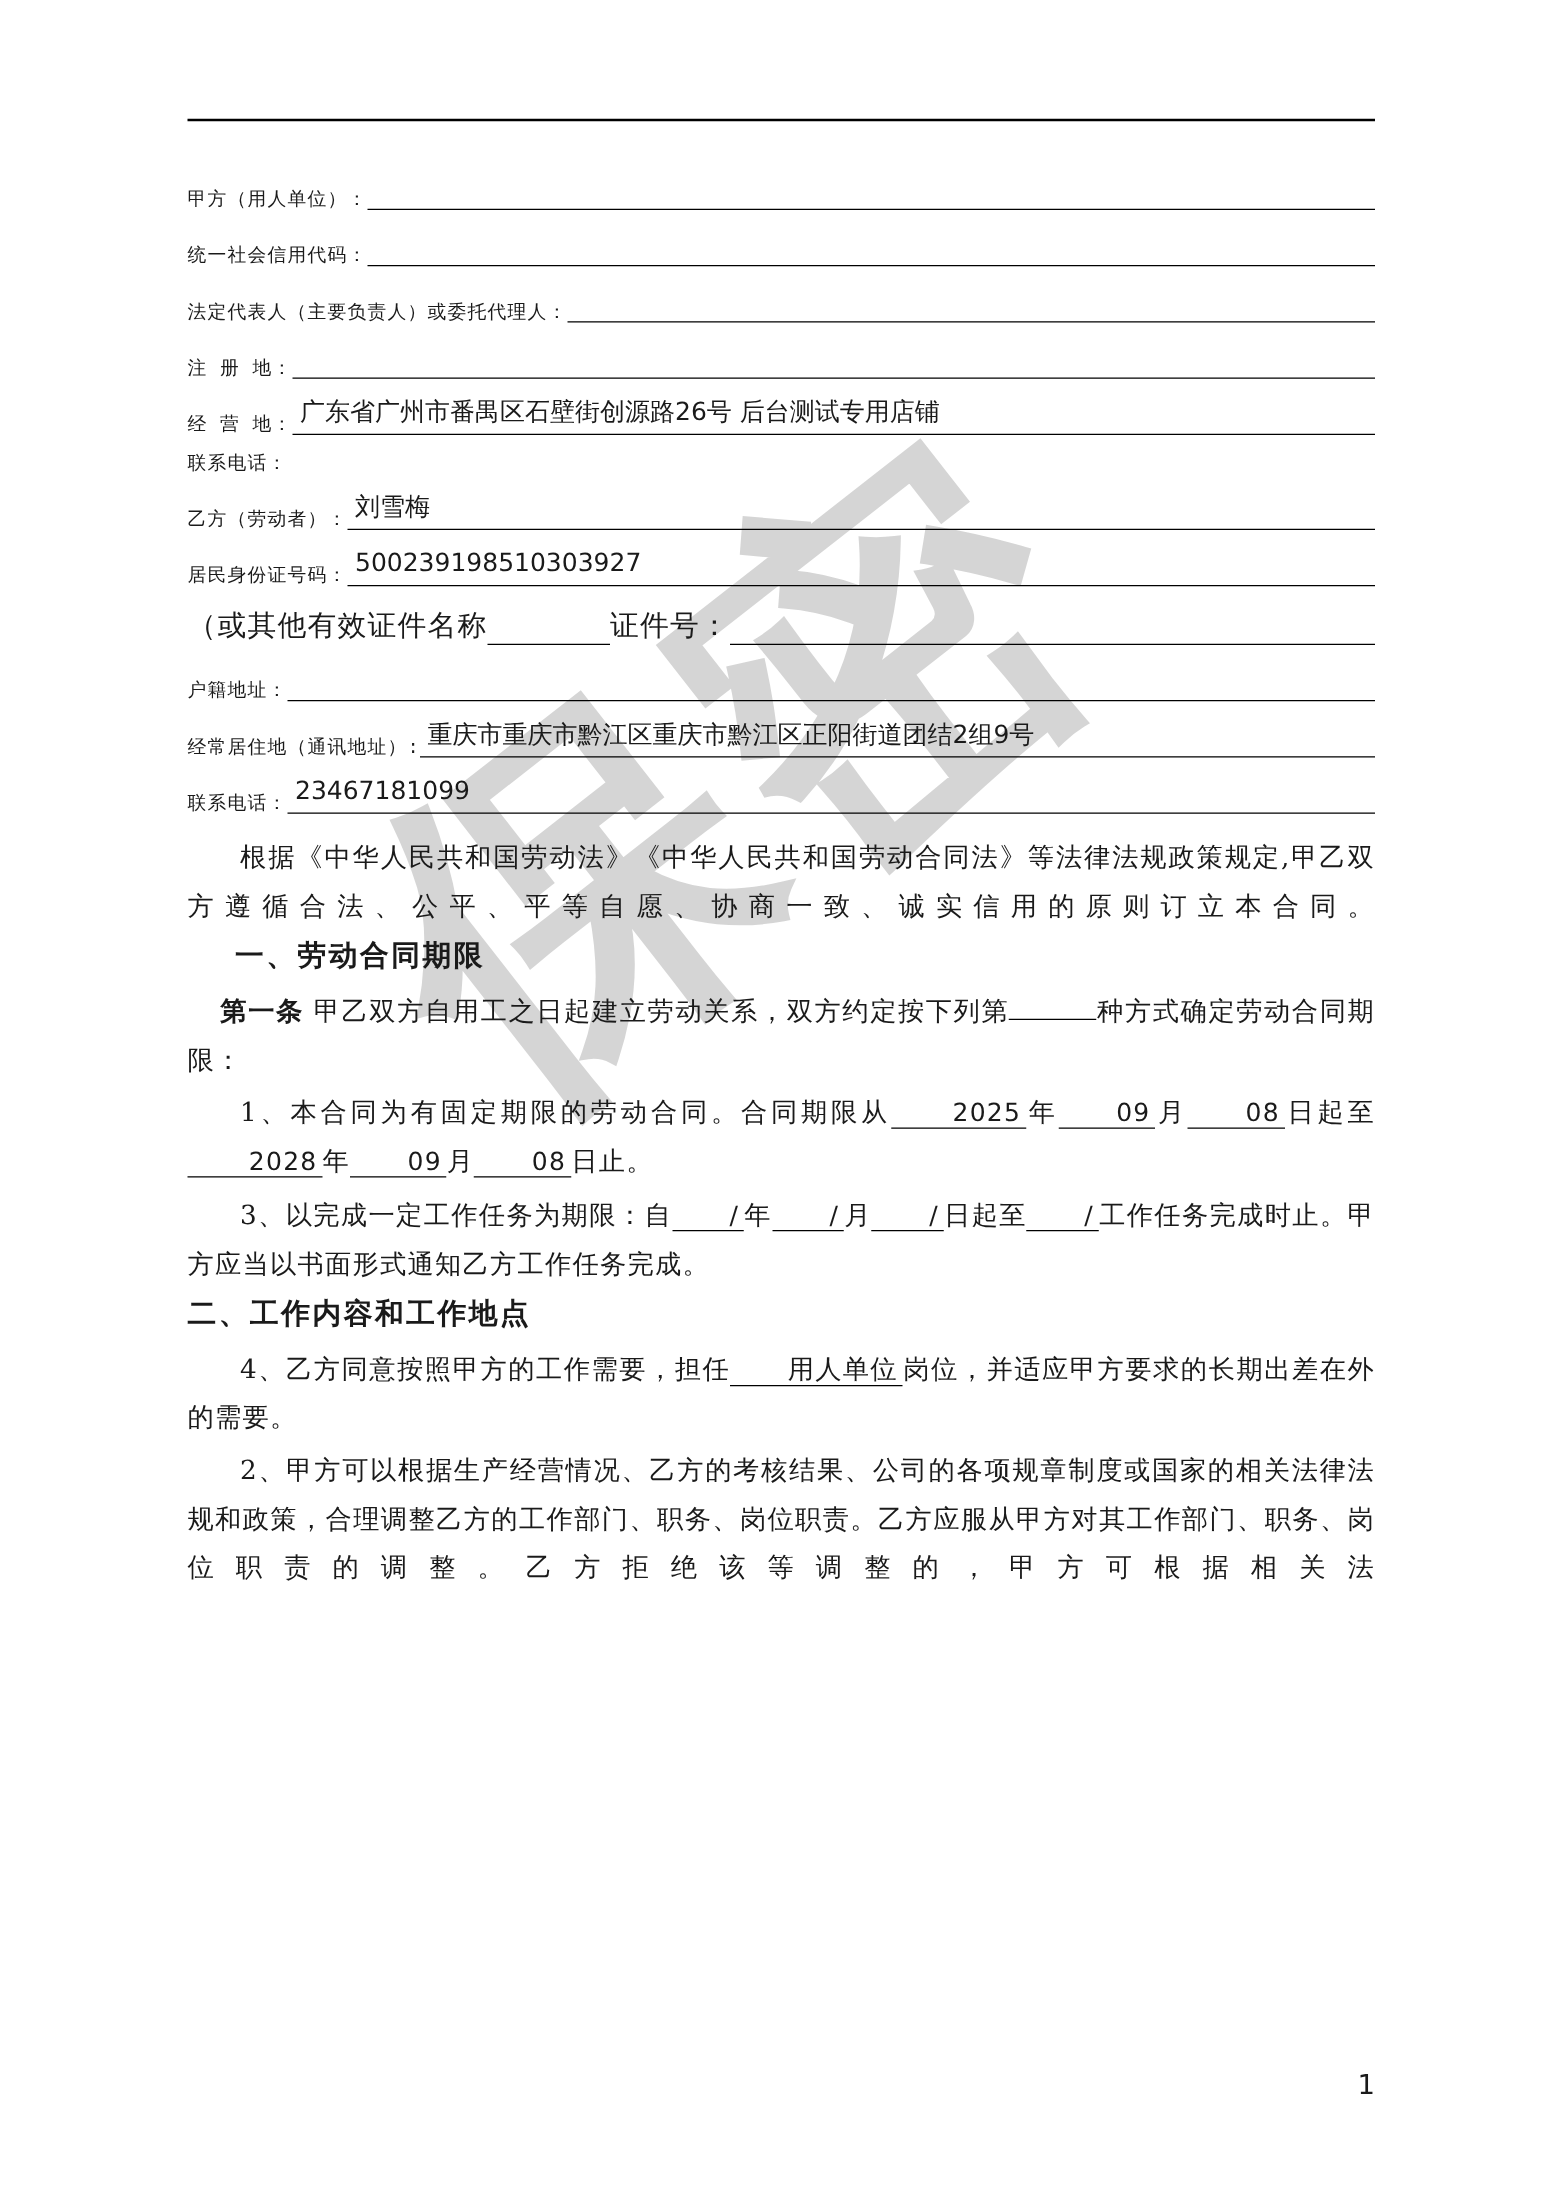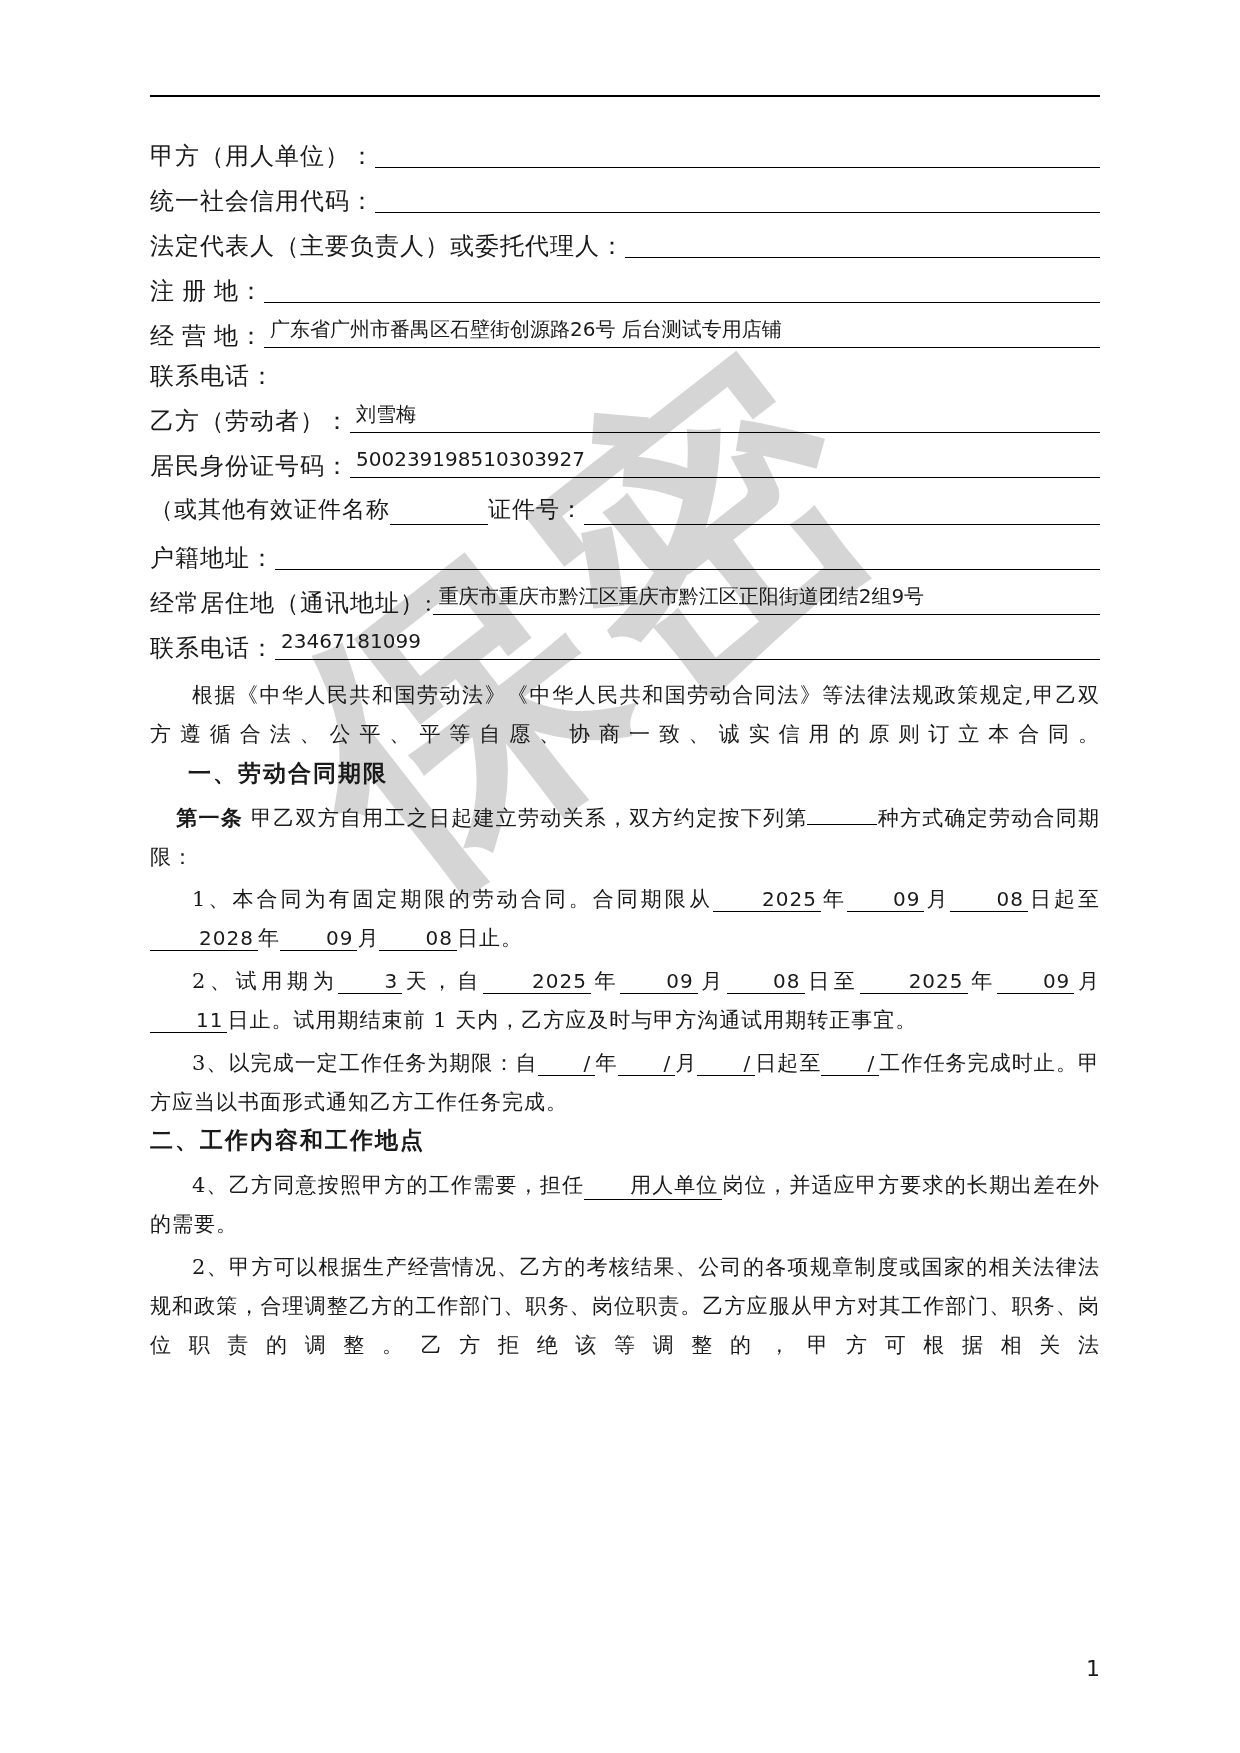"甲方（用人单位）：" .field .lbl { font-family: Liberation Serif, serif -> Liberation Mono, monospace; font-size: 24px -> 15px }
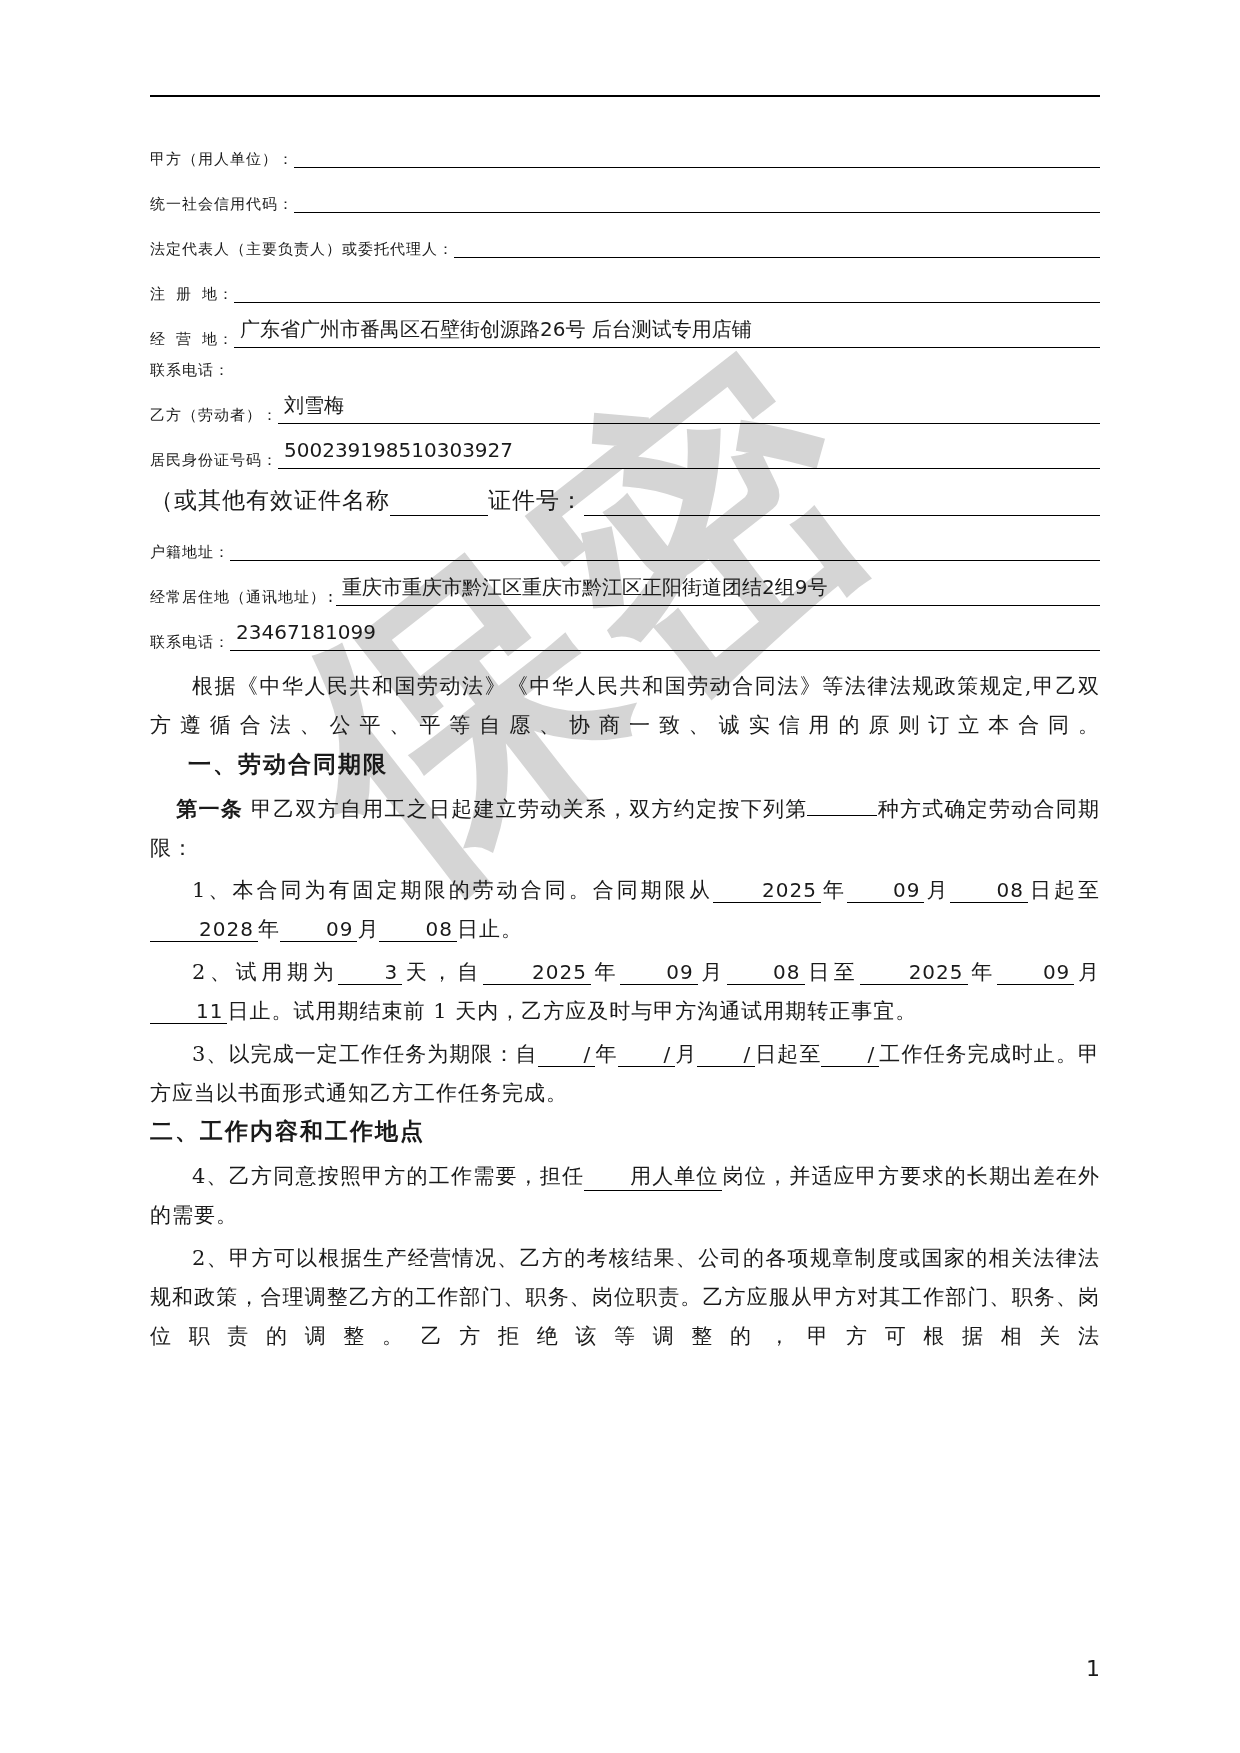"2、试用期为 3 天，自 2025 年" p.para { html: <p> <span>2、试用期为</span><span>3</span><span>天，自</span><span>2025</span>年<span>09</span>月<span>08</span><span>日至</span><span>2025</span>年<span>09</span>月<span>11</span><span>日止。试用期结束前 1 天内，乙方应及时与甲方沟通试用期转正事宜。</span> </p> -> none }
